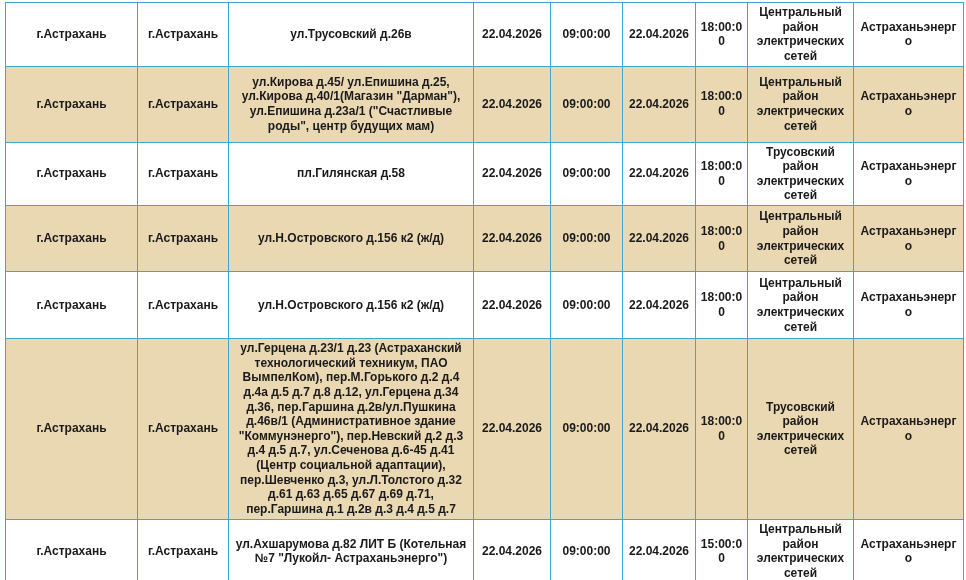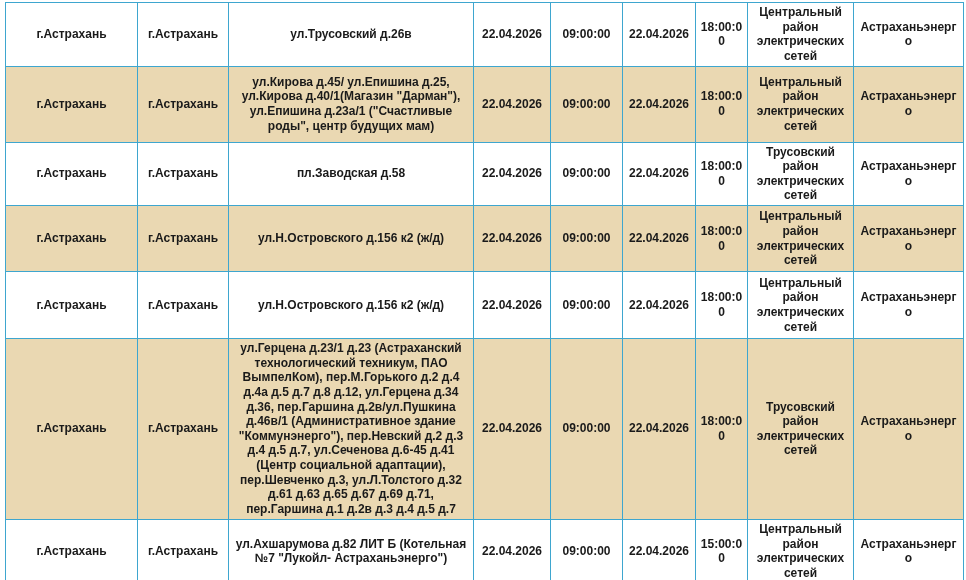"пл.Заводская д.58" td { text: пл.Заводская -> пл.Гилянская }
